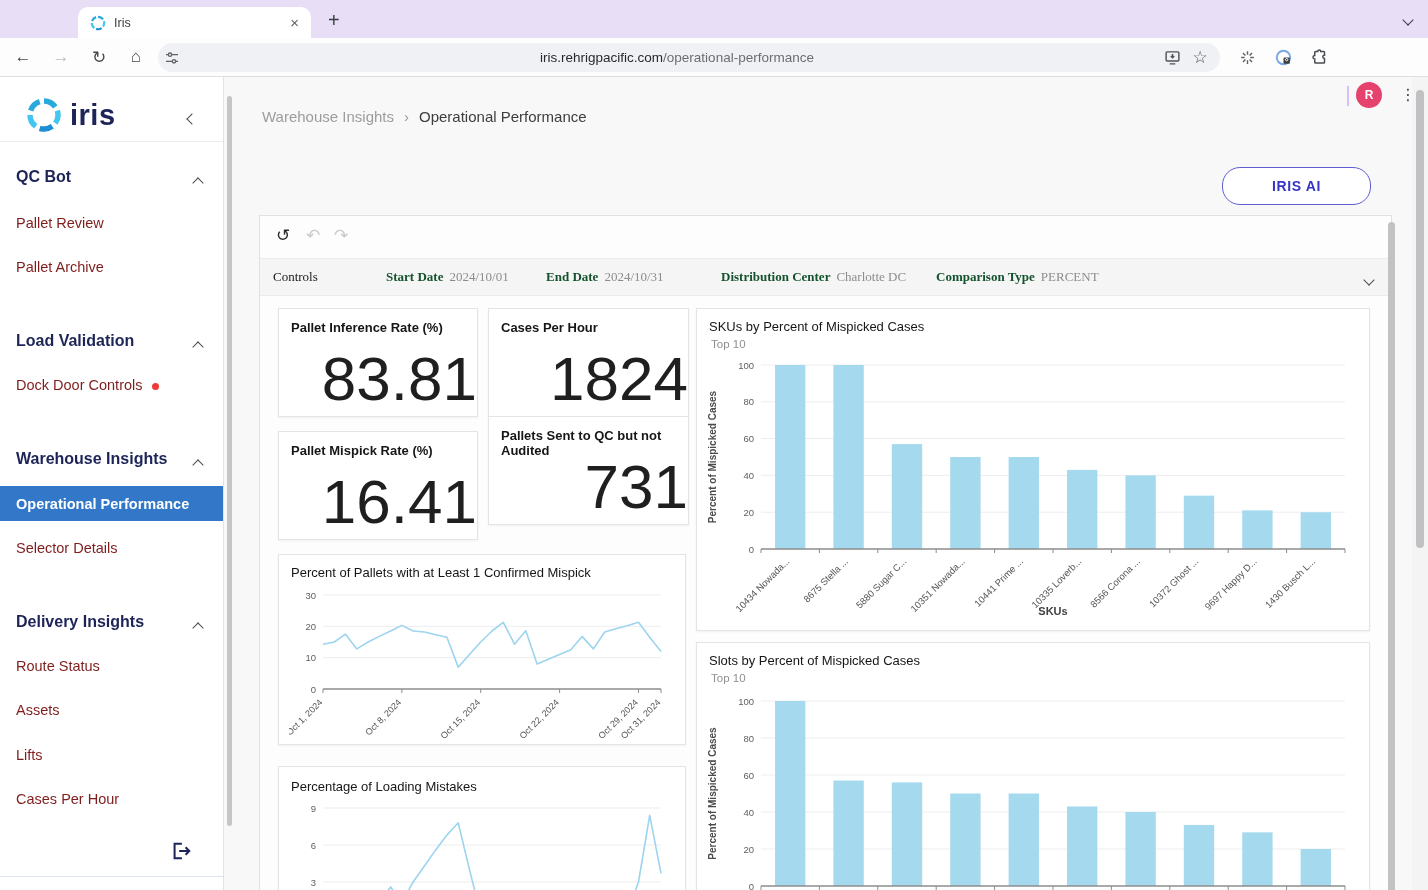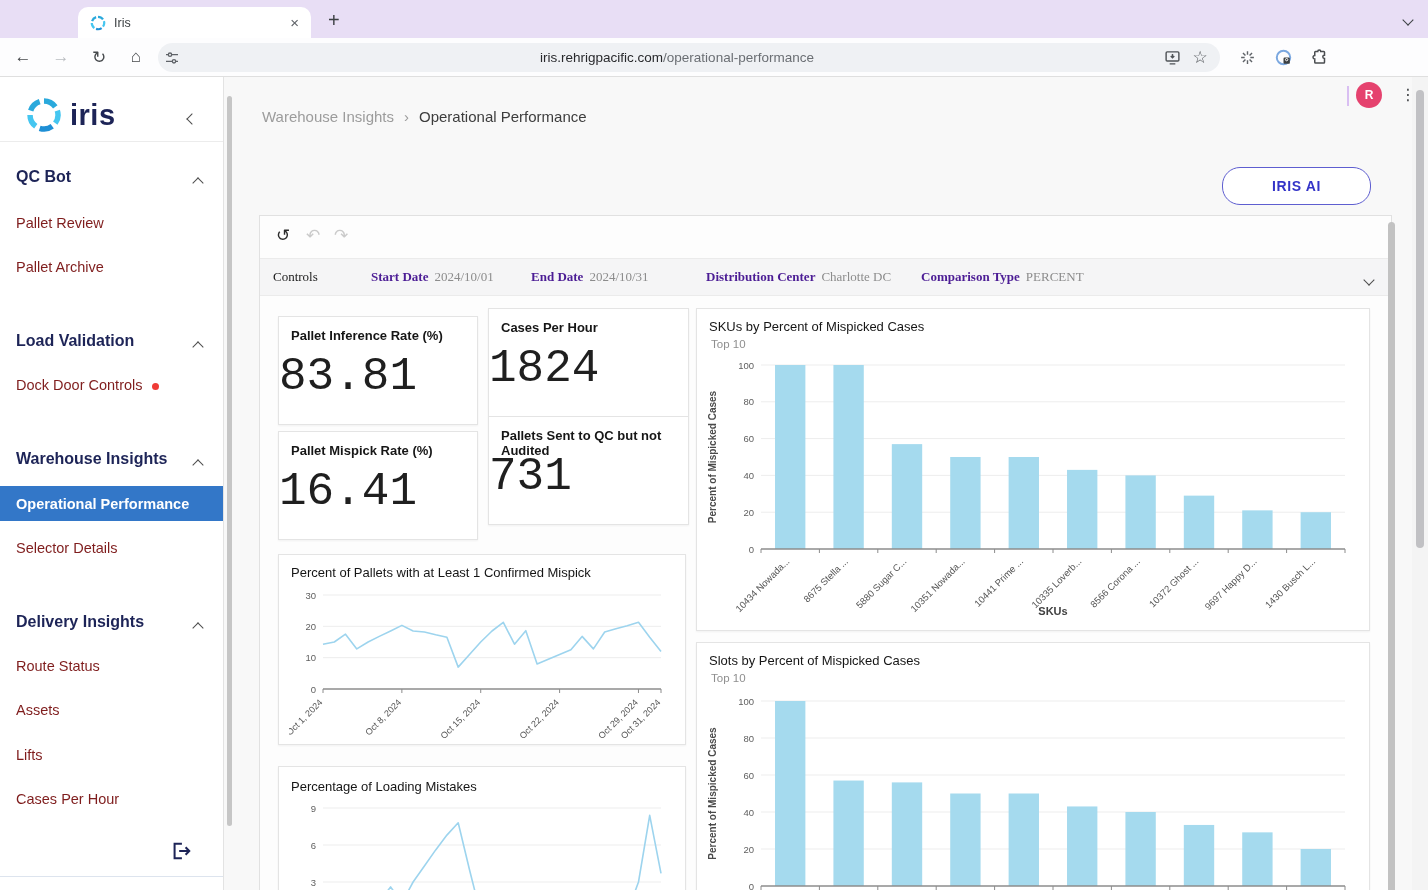"Start Date" .cb-label { color: #4c1d95 -> #14532d; margin-left: none -> 15px }
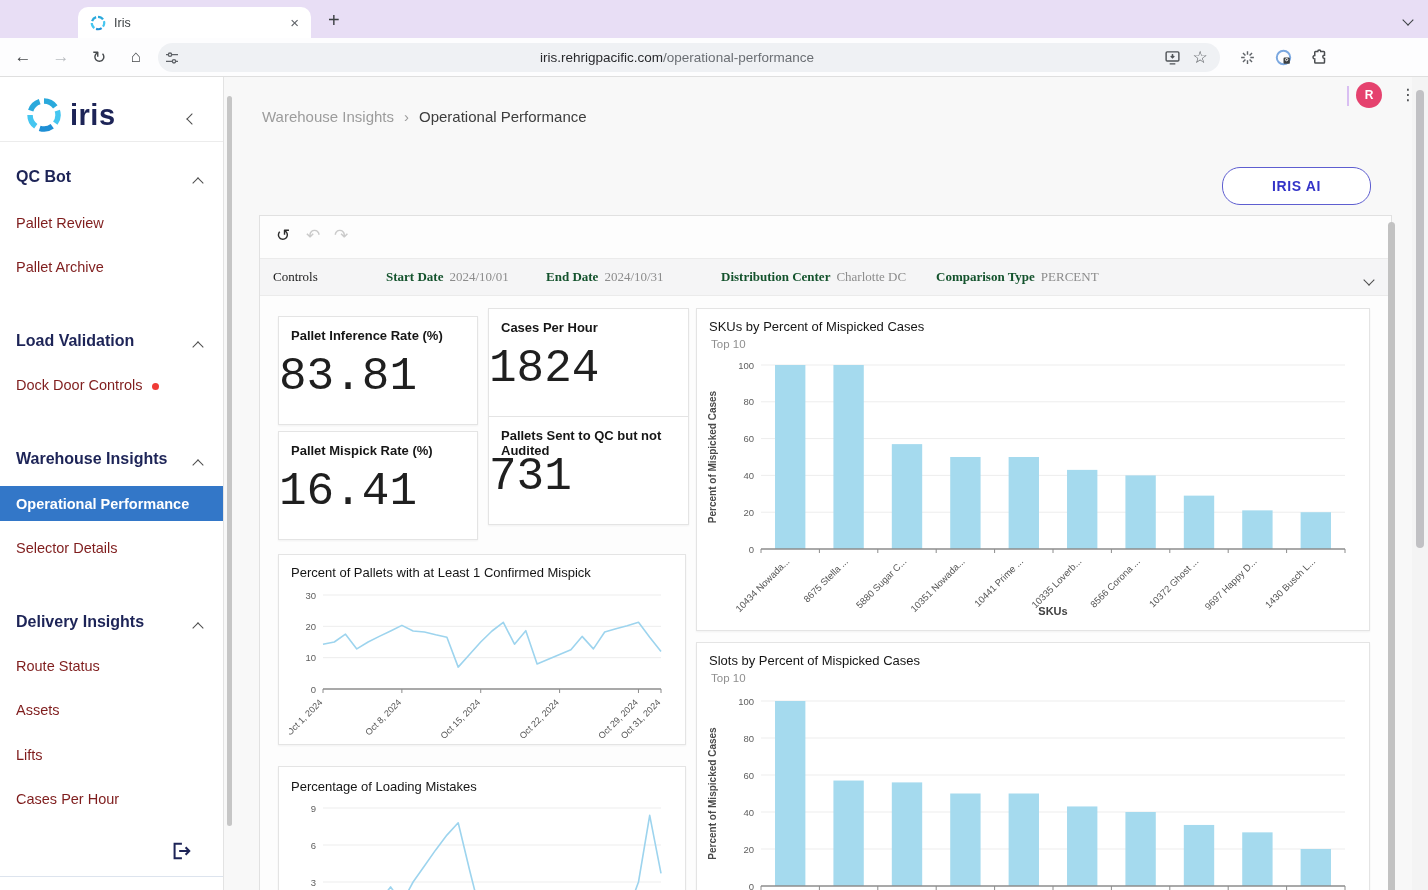"Pallet Inference Rate (%)" div.card { top: 100px -> 92px }
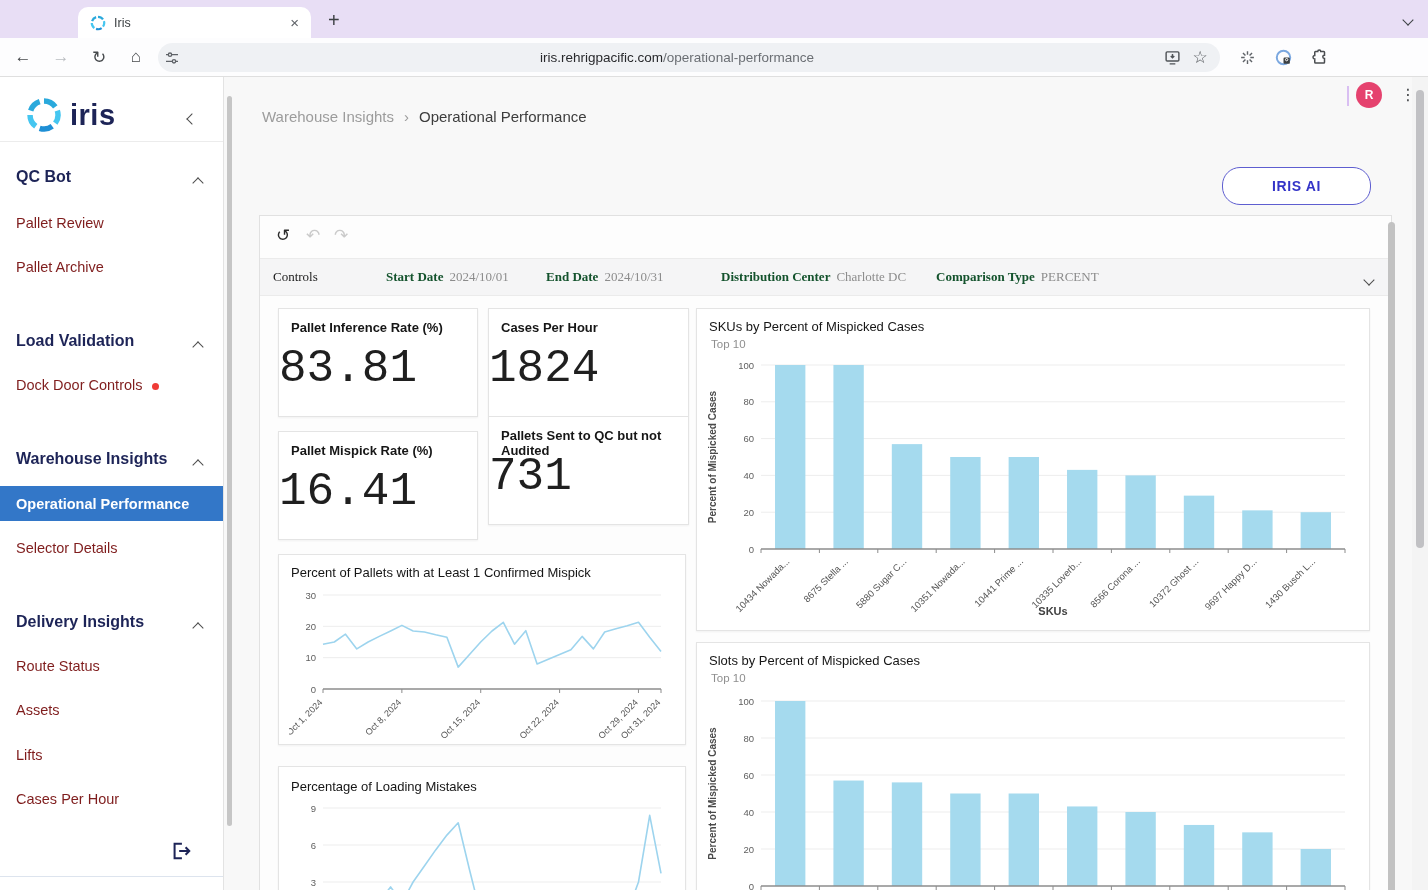"83.81" .kpi-value { font-family: Liberation Mono, monospace -> none; font-size: 46px -> 62px; text-align: left -> right }
